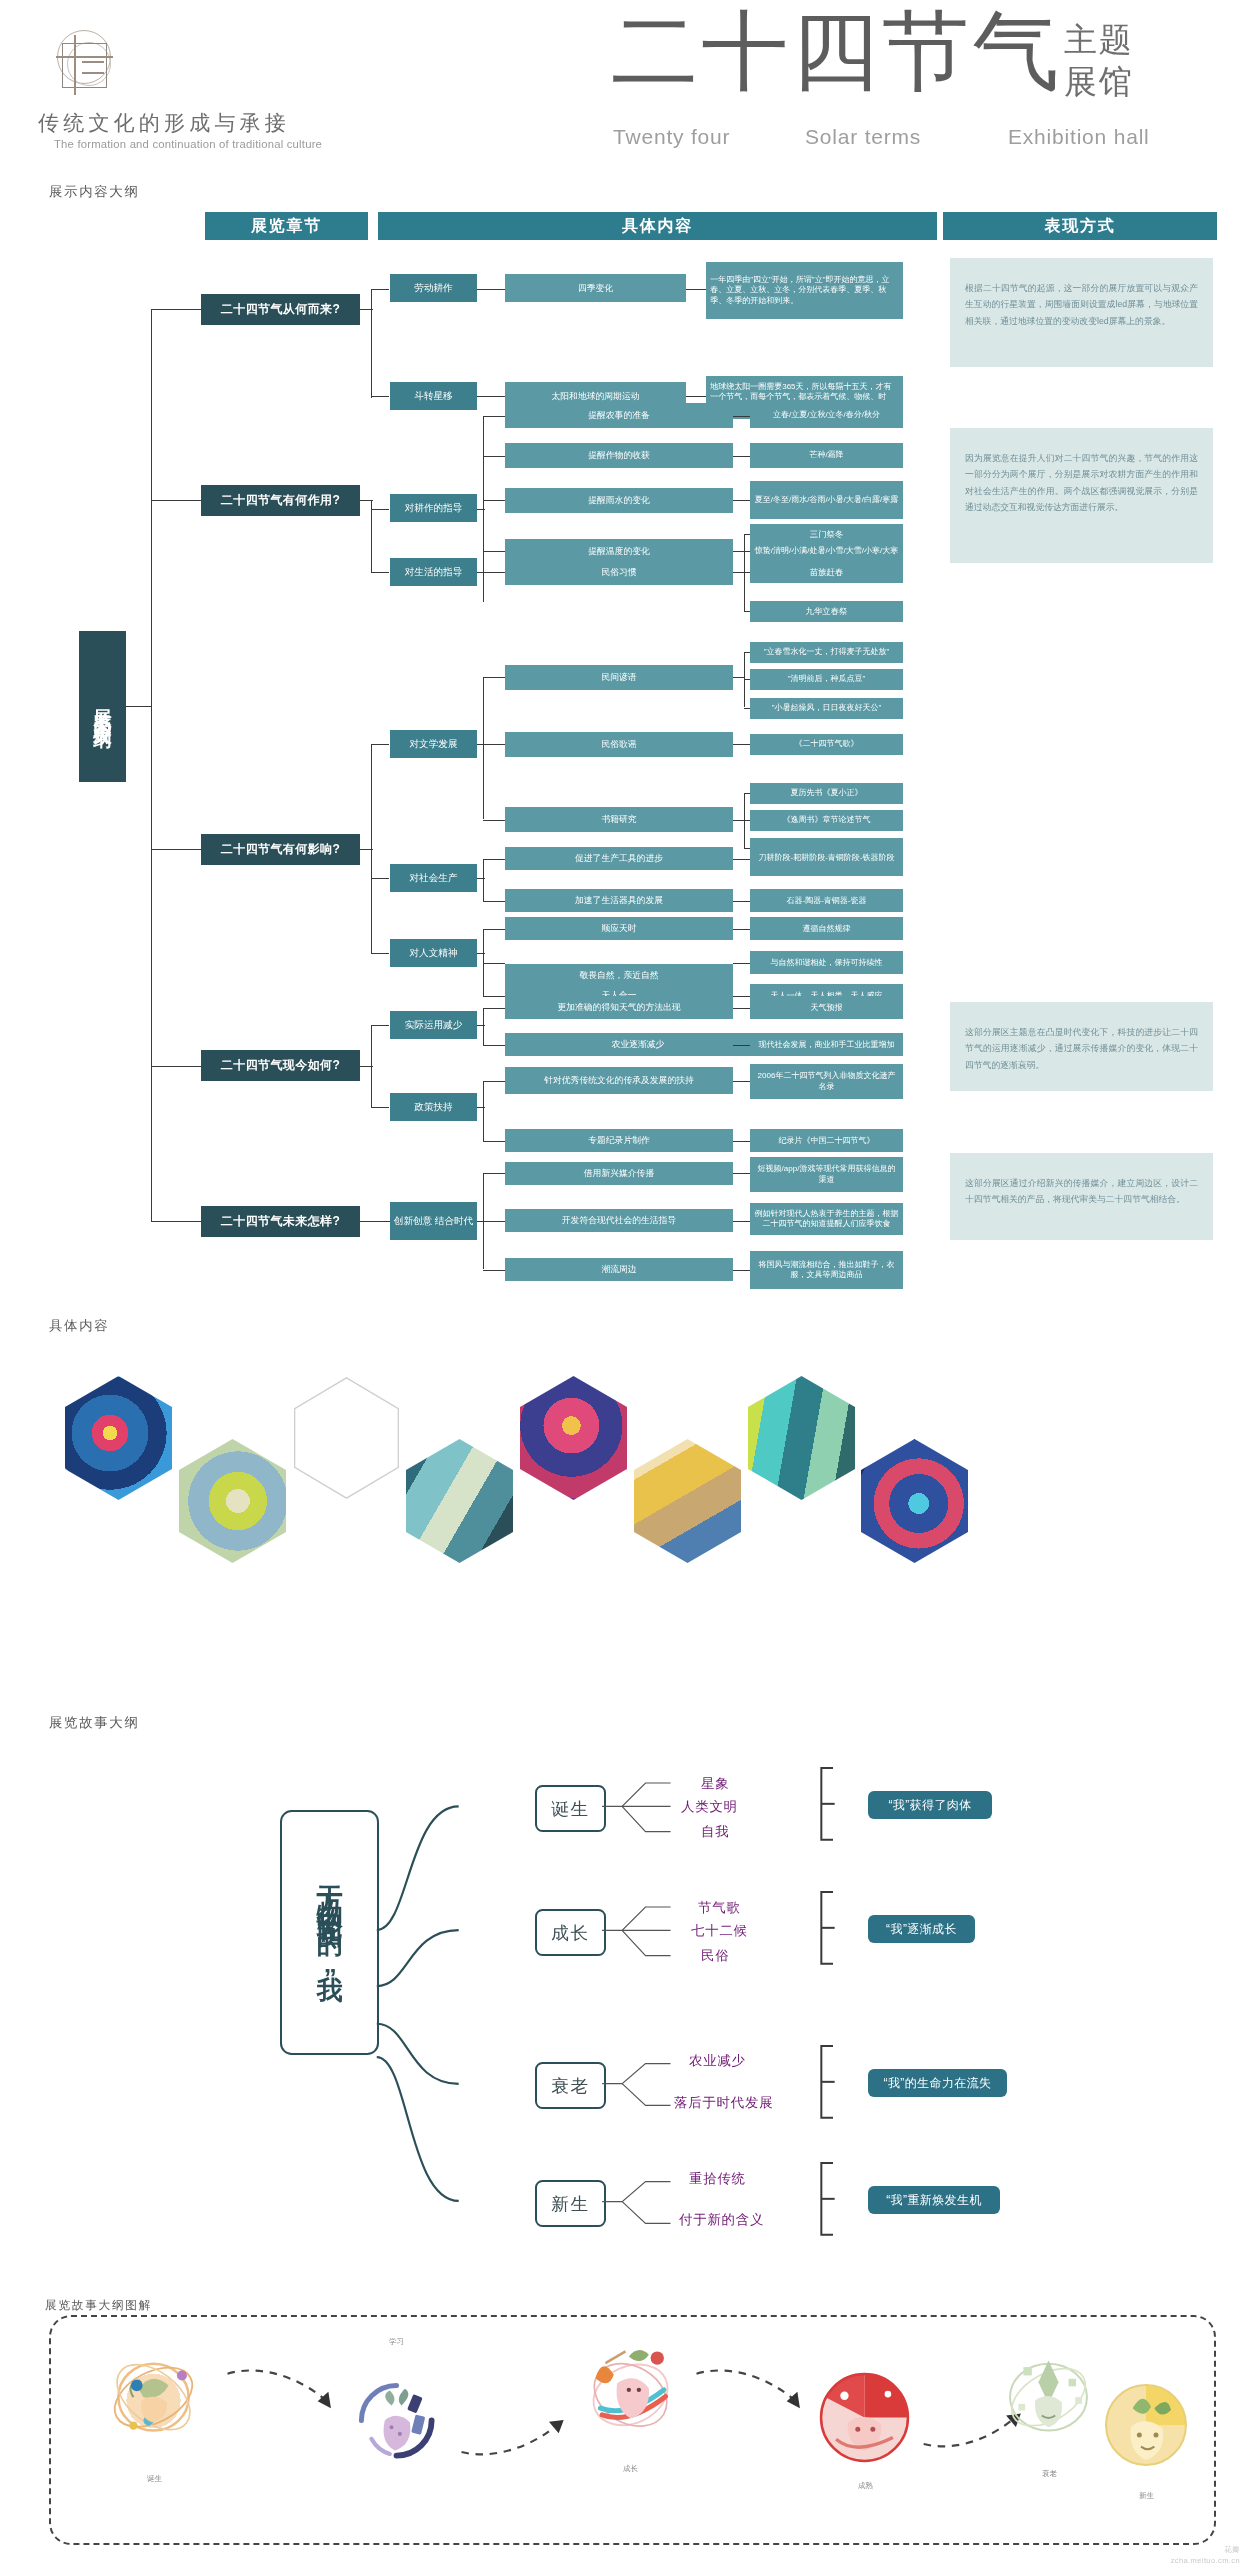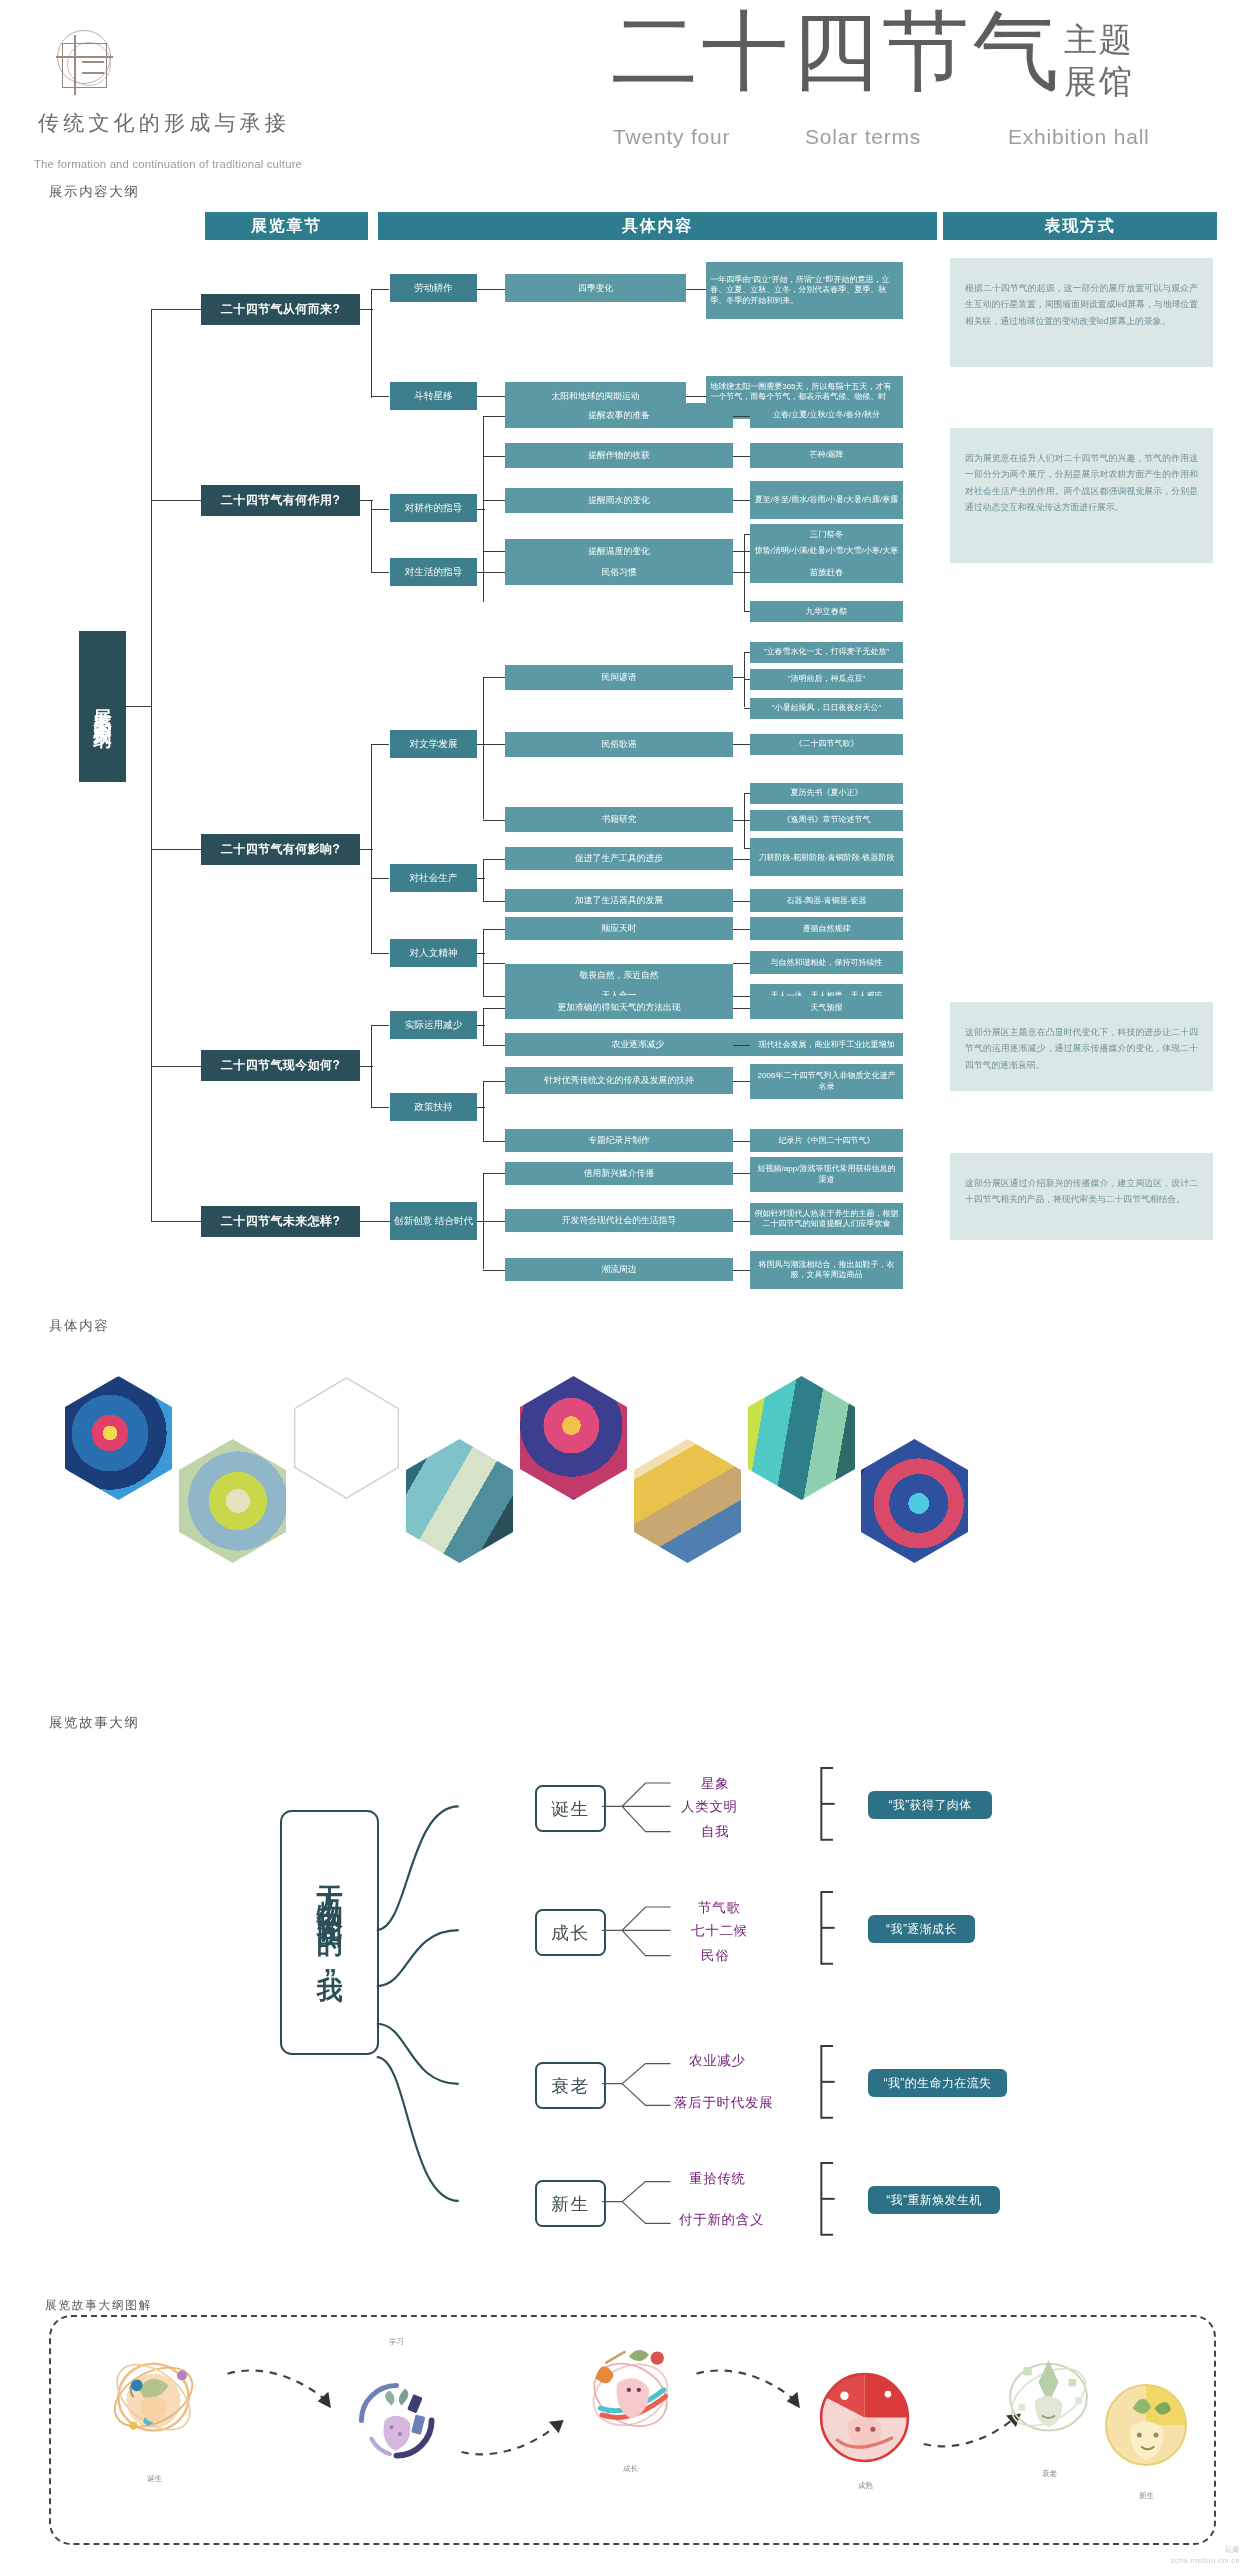"The formation and continuation of" .tagline-en { left: 34px -> 54px; margin-top: 20px -> none }
